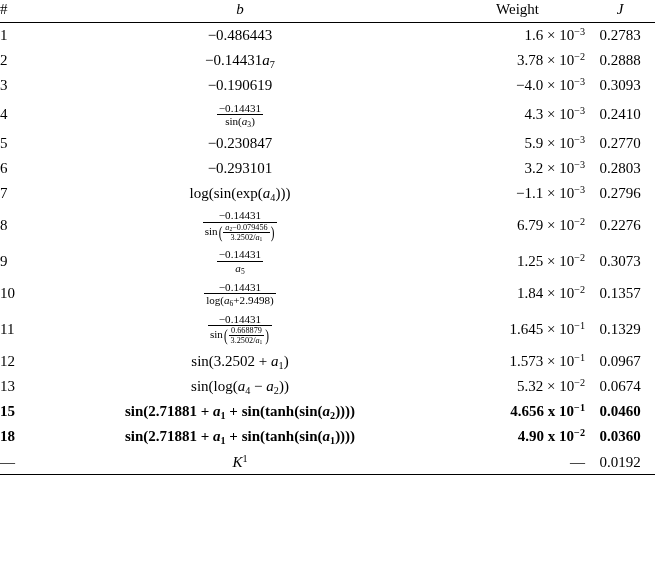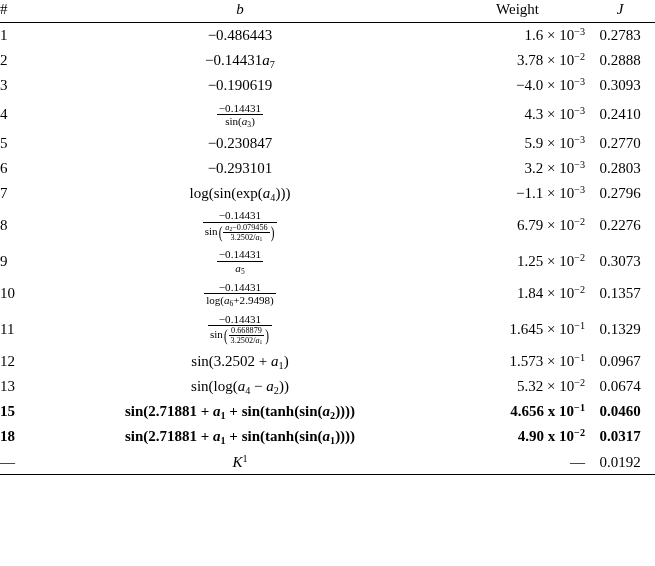"0.0317" td.c-j { text: 0.0317 -> 0.0360 }
